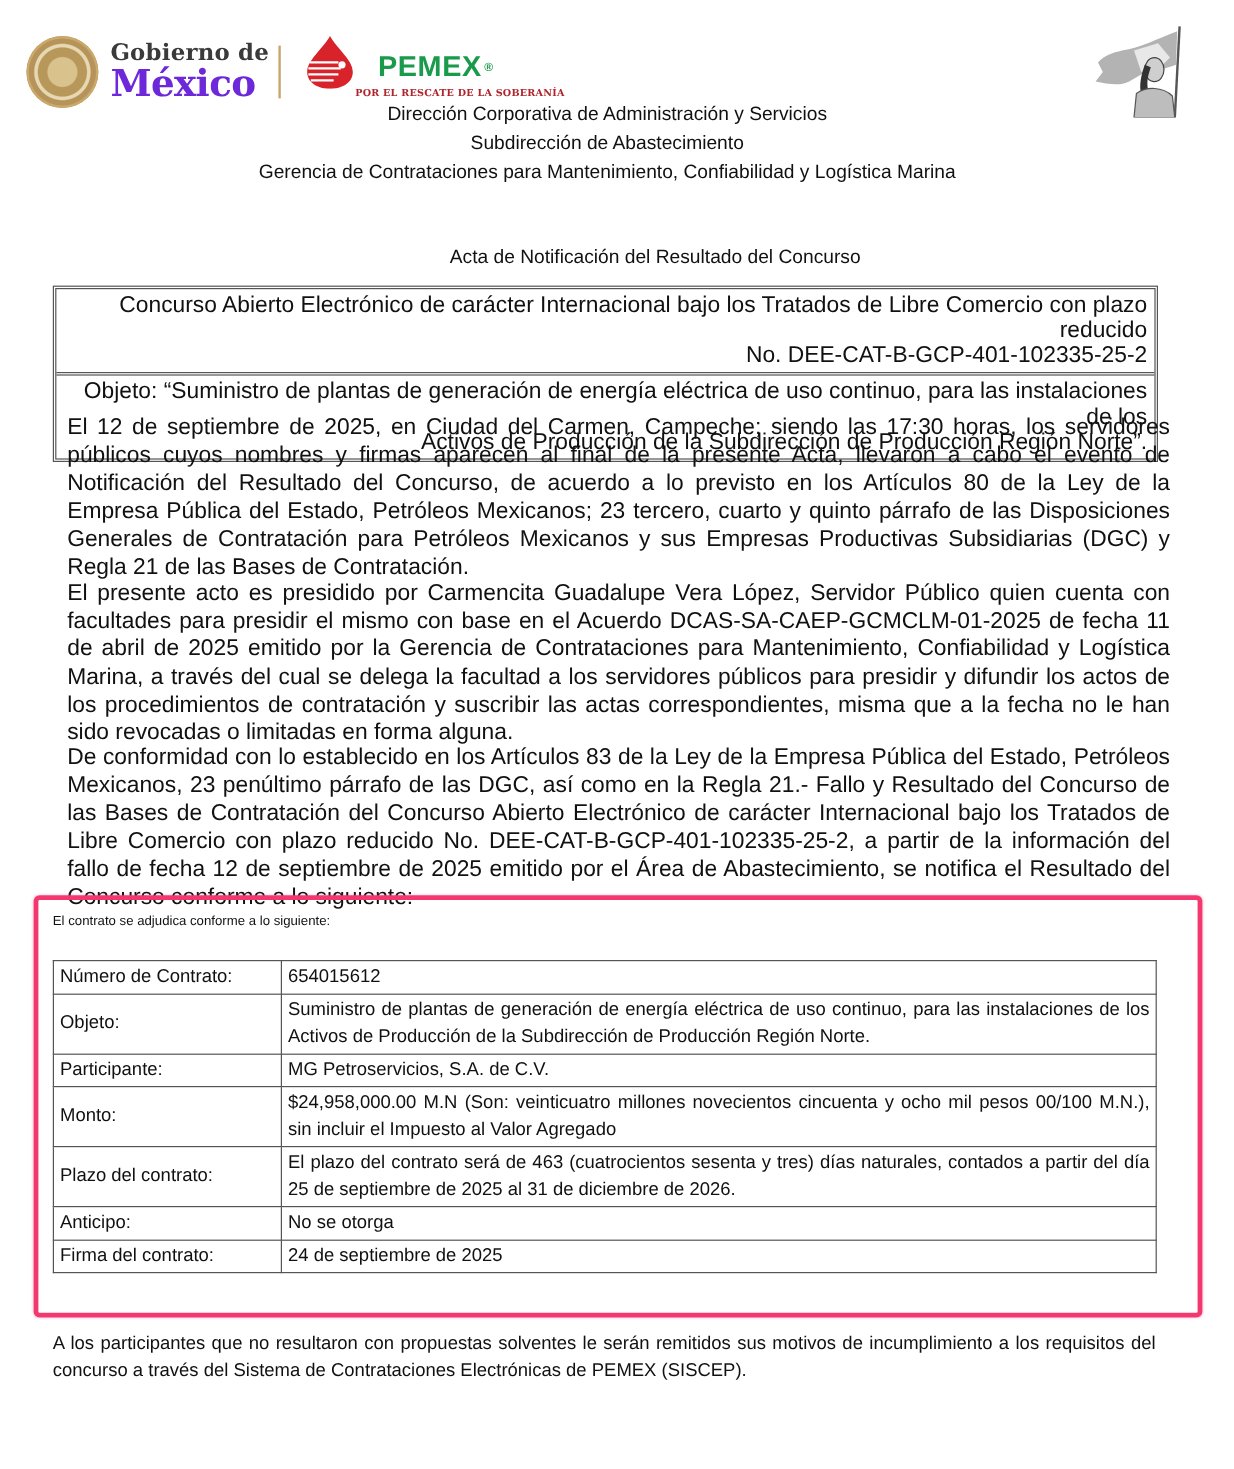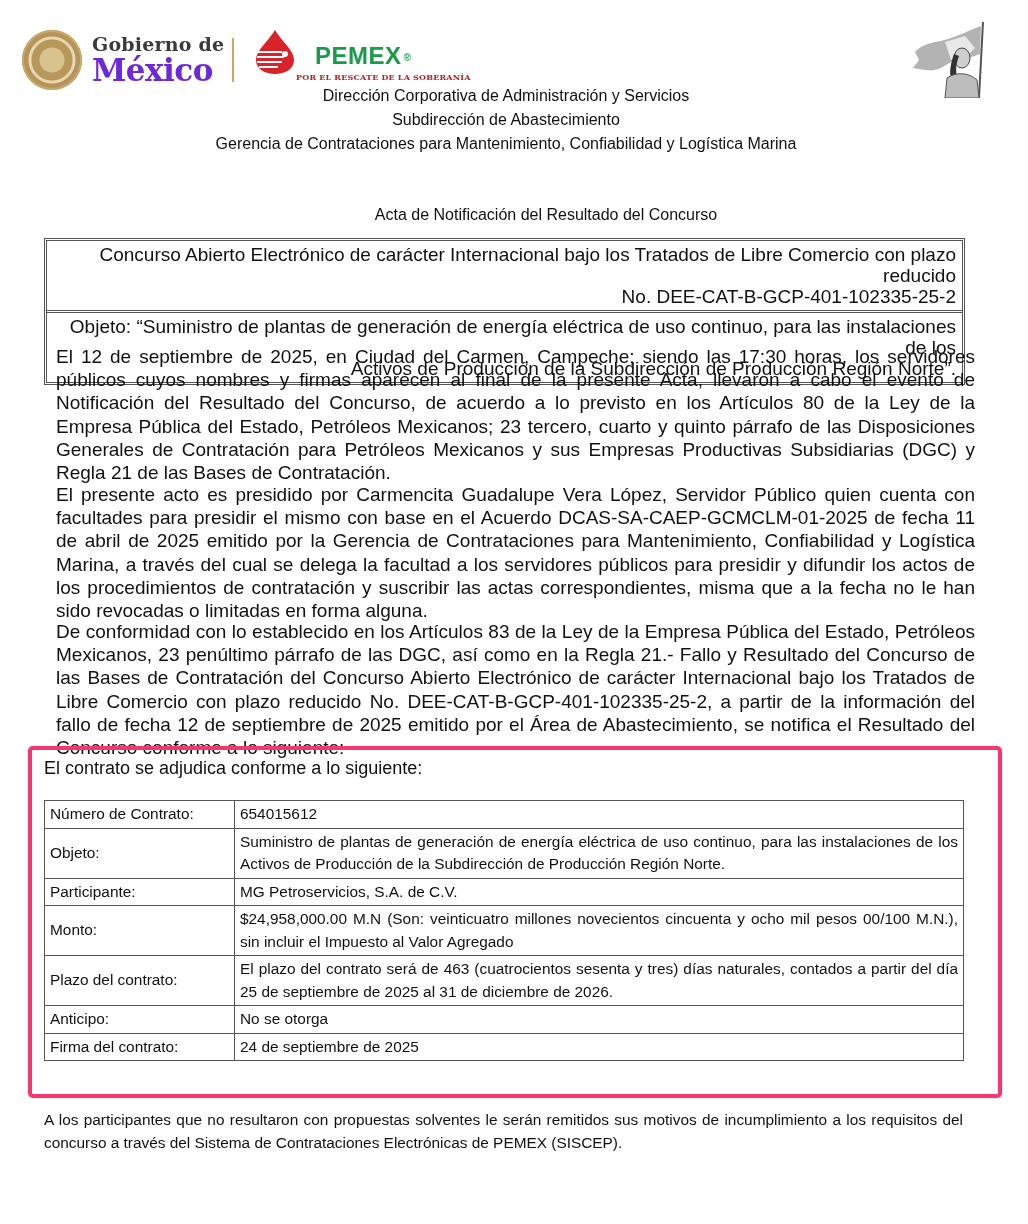"El contrato se adjudica conforme" .adjudica { font-size: 18px -> 11px }
